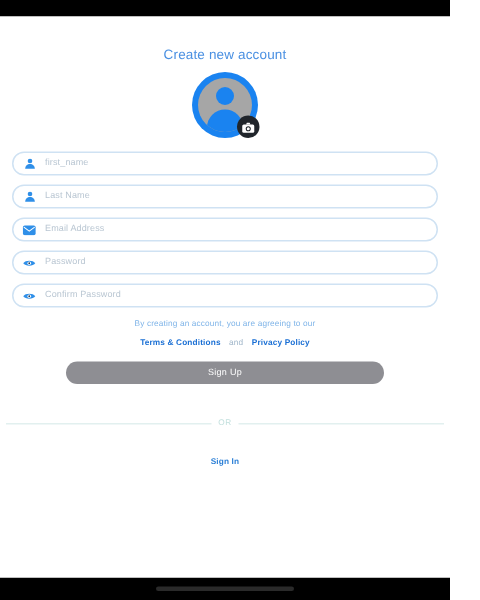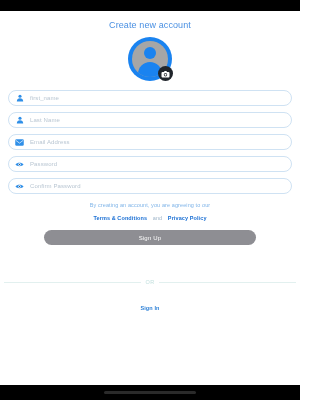"Create new account" .page-title { margin-top: 9px -> 20px }
